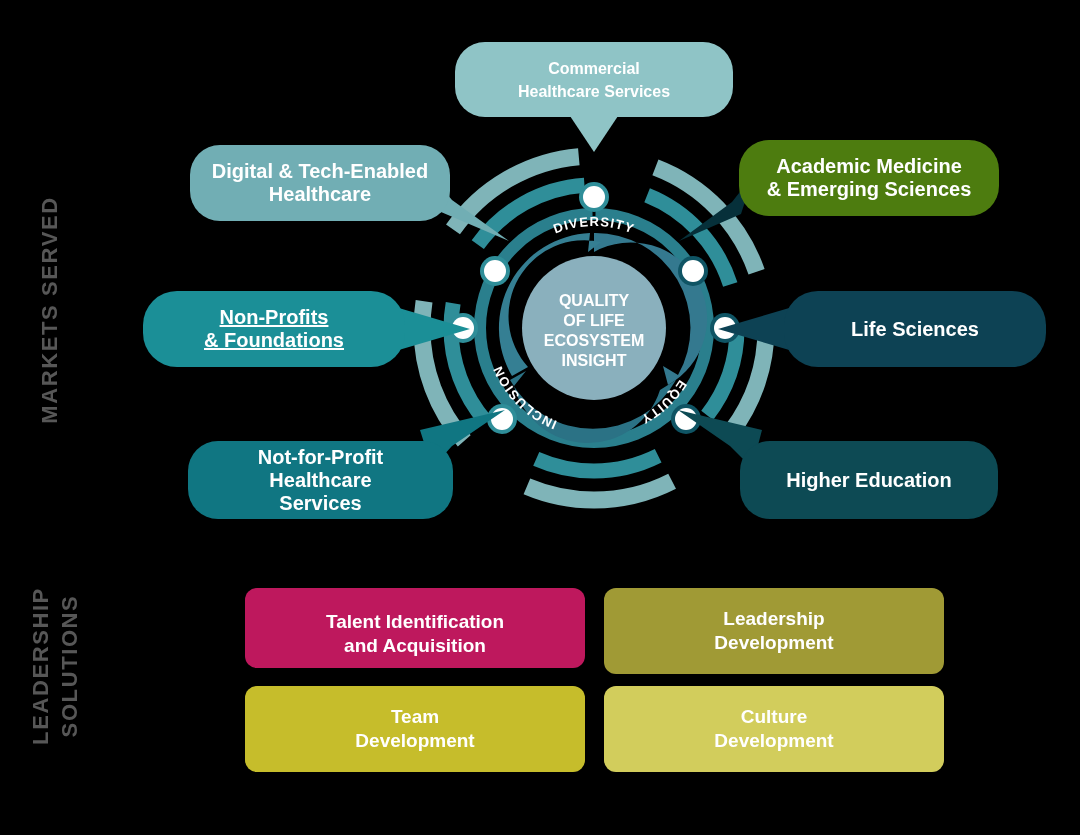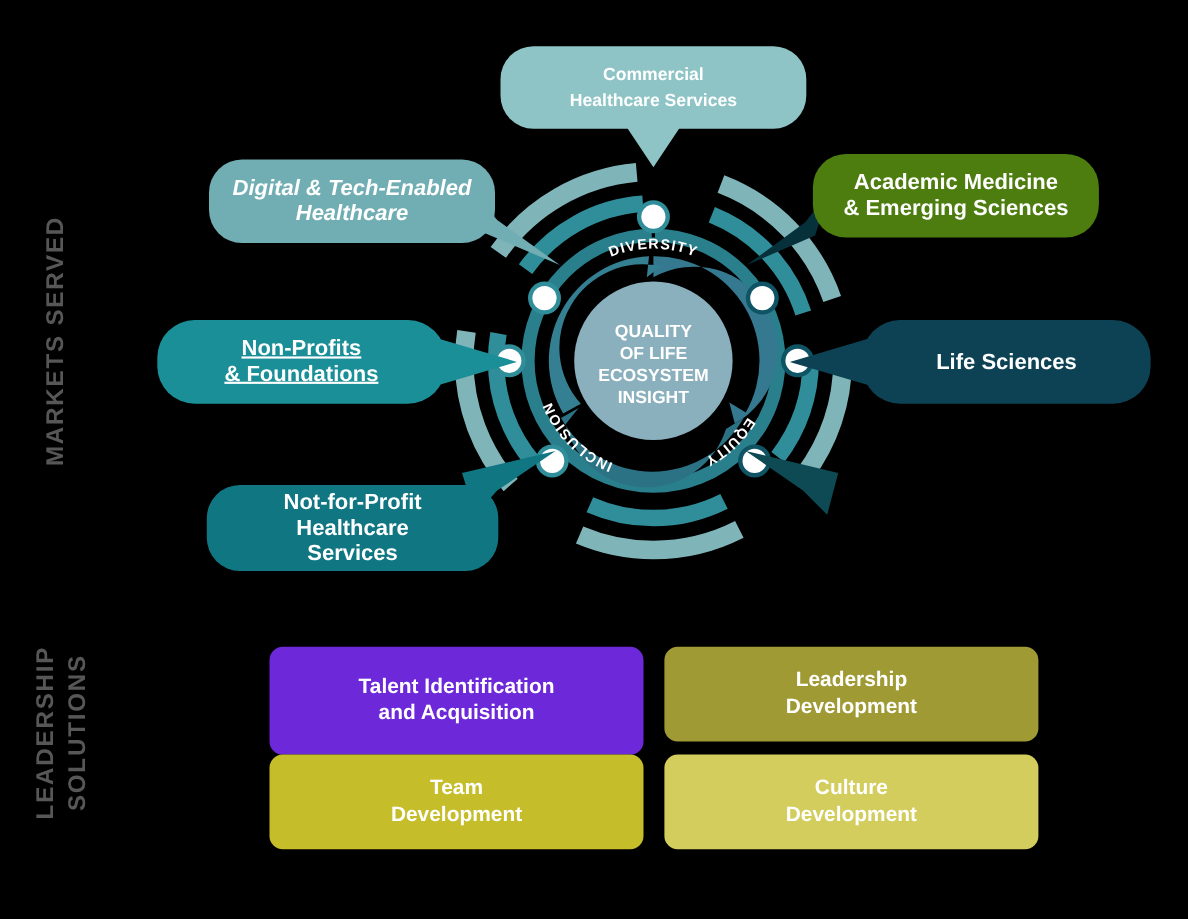"Digital & Tech-Enabled" #co-digital { font-style: italic -> none }
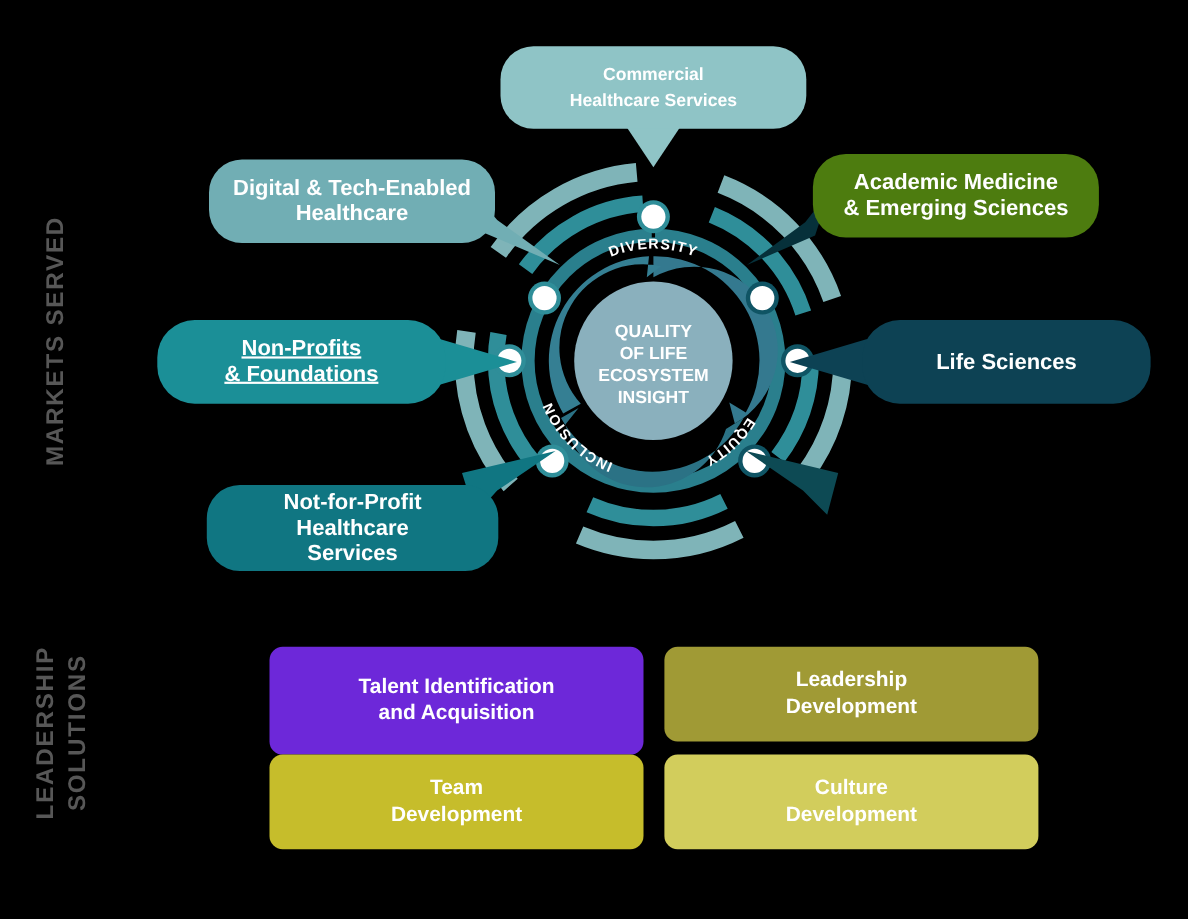"Higher Education" div.callout { html: none -> <div> <span>Higher Education</span> </div> }
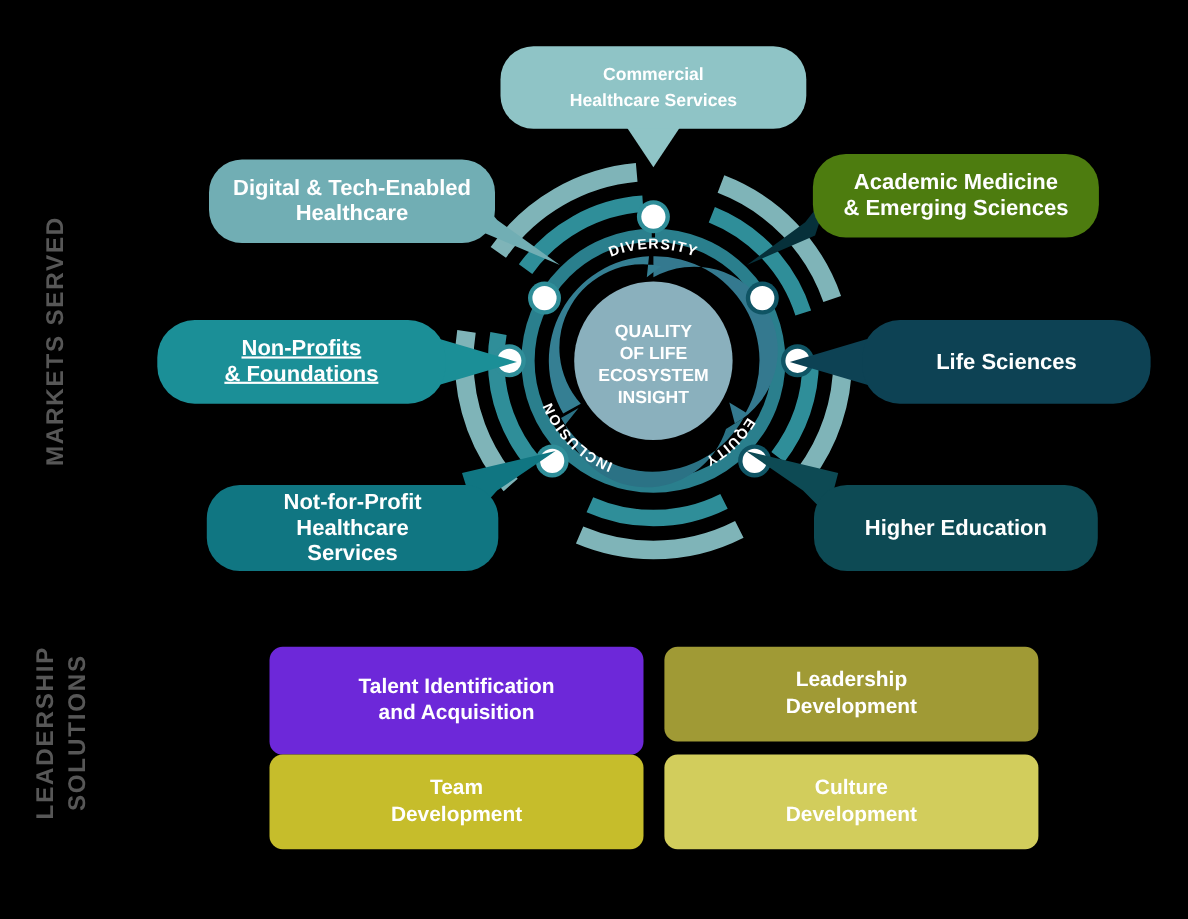"Talent Identification" #tile-talent { align-items: none -> flex-end; background: #6d28d9 -> #be185d; height: 98px -> 80px }
